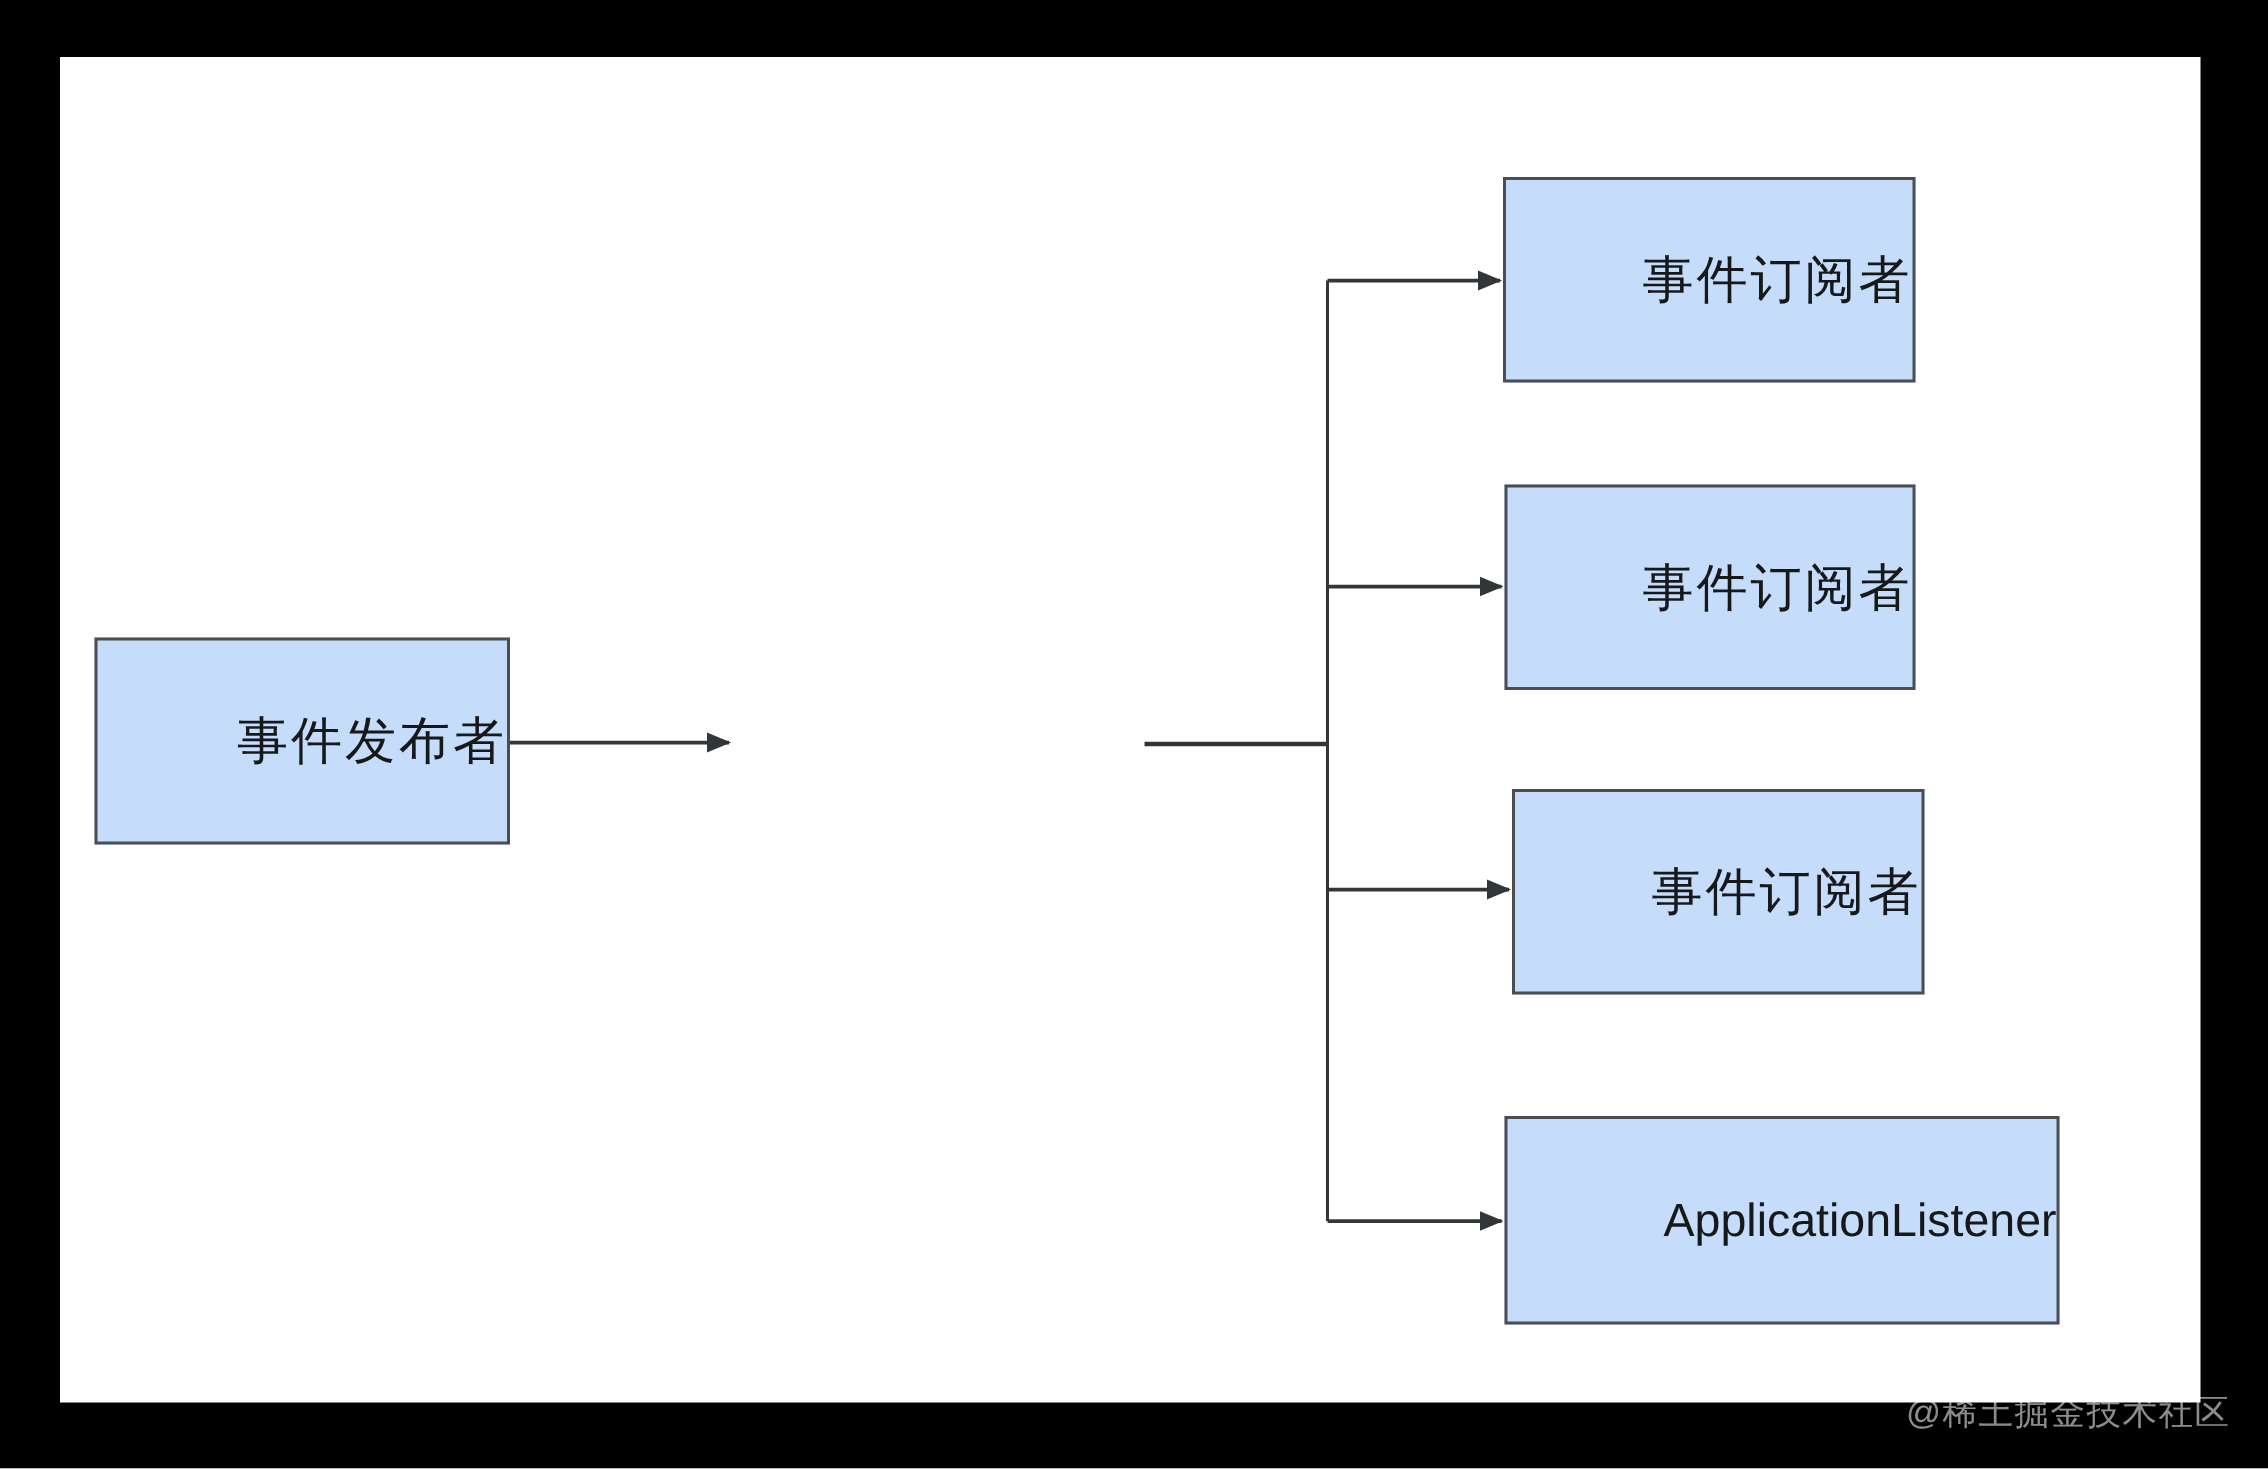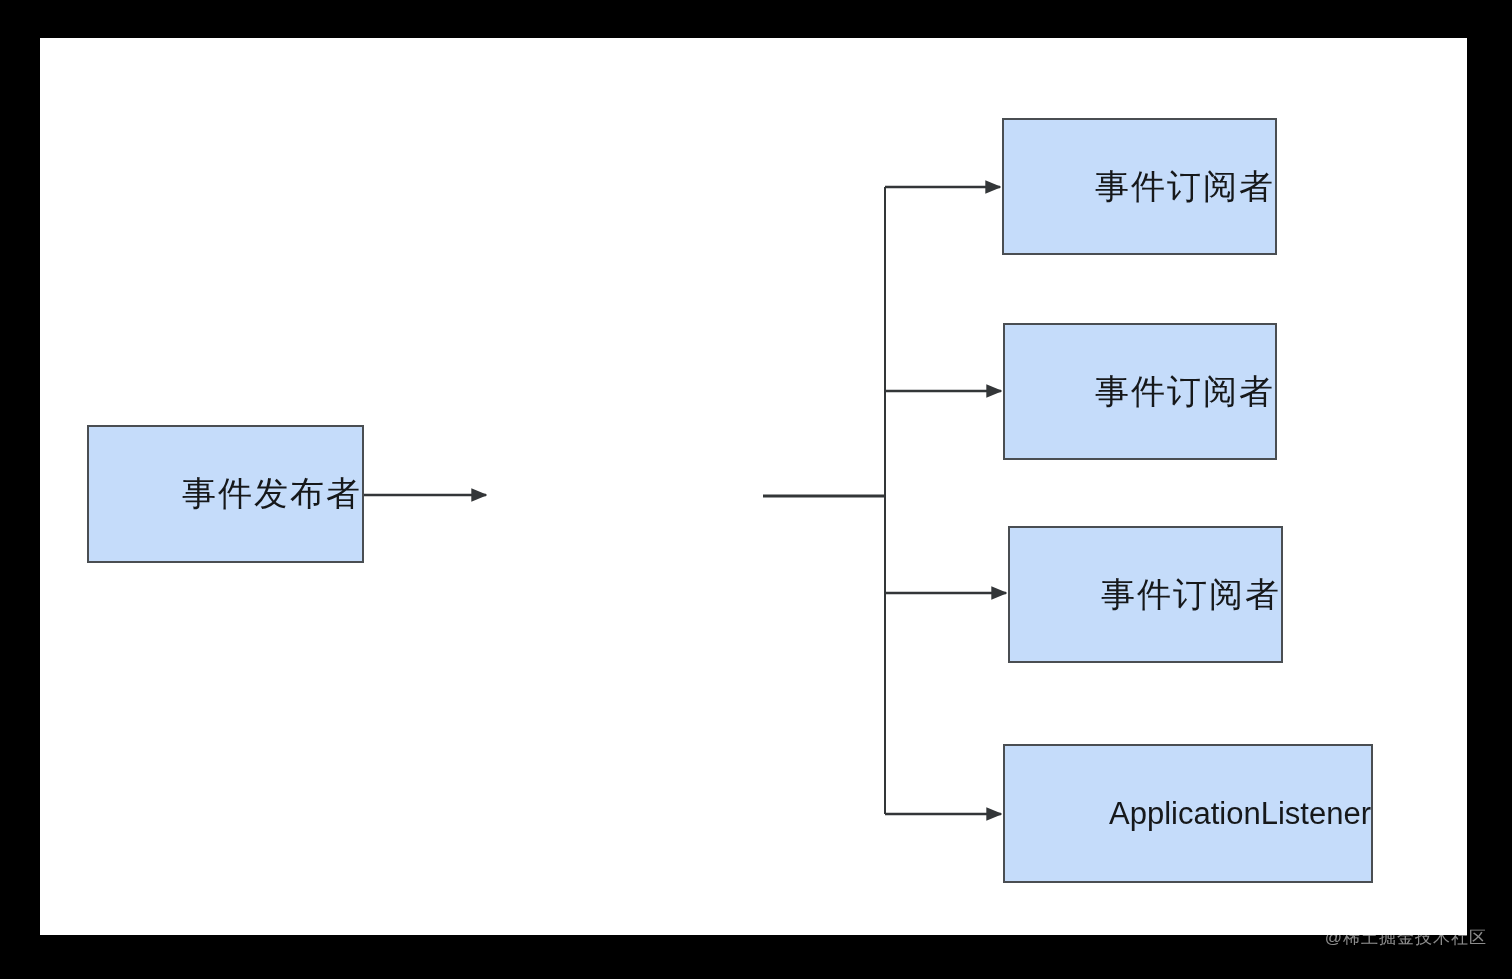"事件发布者" #node-publisher { margin-left: 24px -> none }
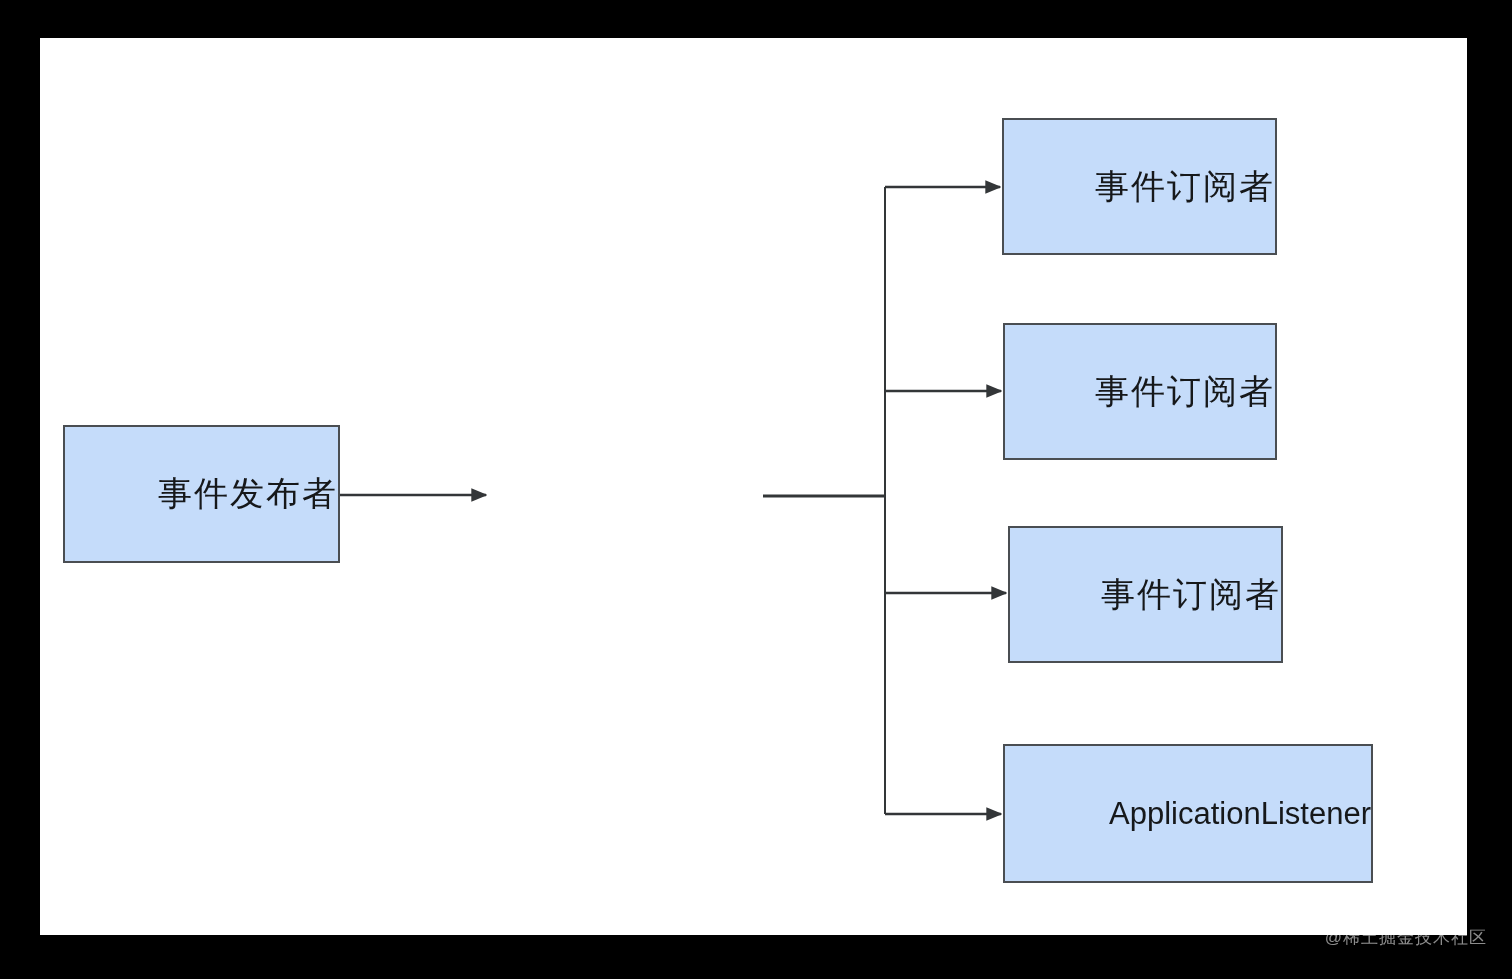"@稀土掘金技术社区" .watermark { font-size: 17px -> 23px }
